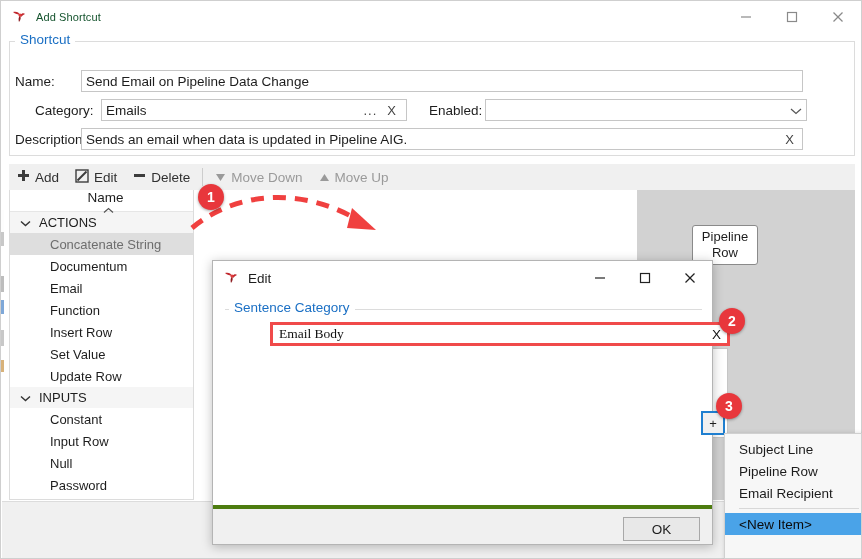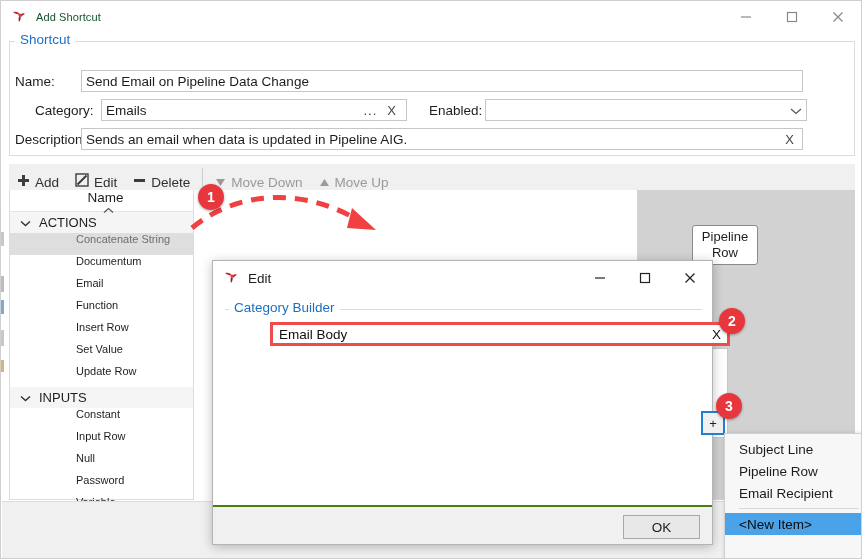"Add" .tb-item { align-items: flex-end -> center }
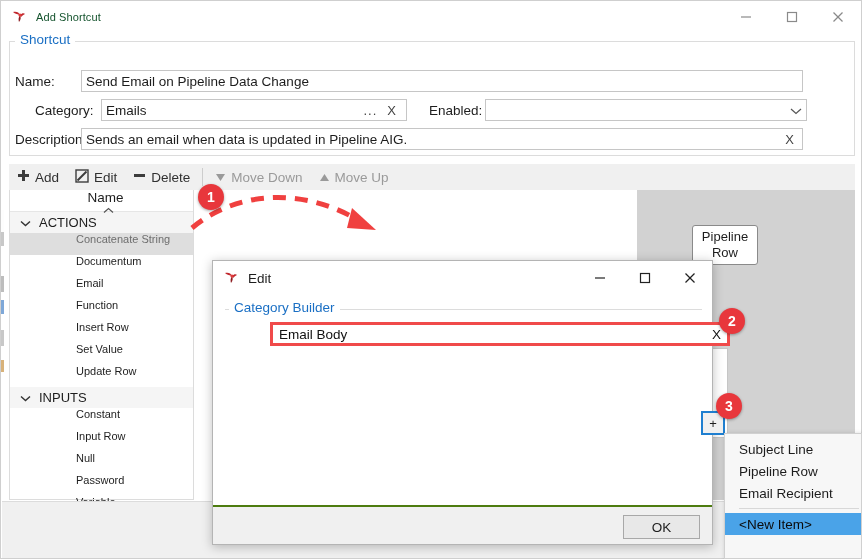"Concatenate String" .leaf-row { align-items: flex-start -> center; font-size: 11px -> 13px; padding-left: 66px -> 40px }
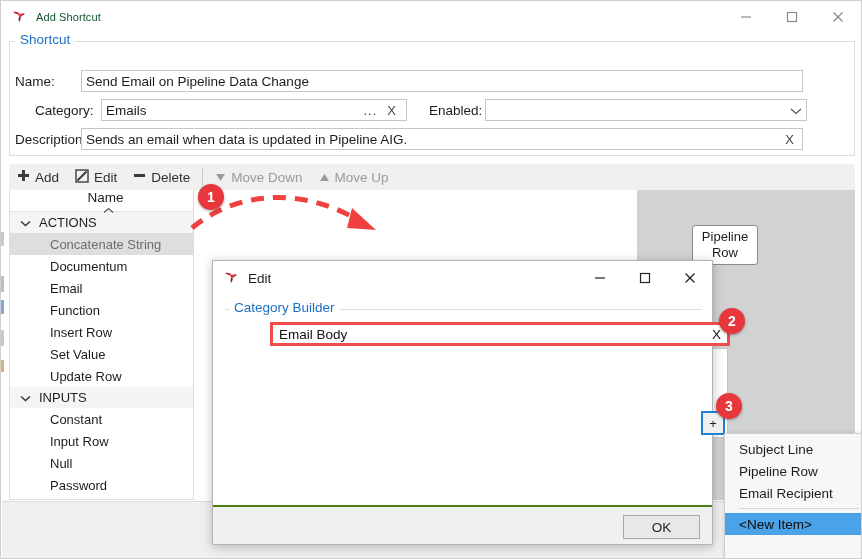"Category Builder" div.ed-group-label { text: Category Builder -> Sentence Category }
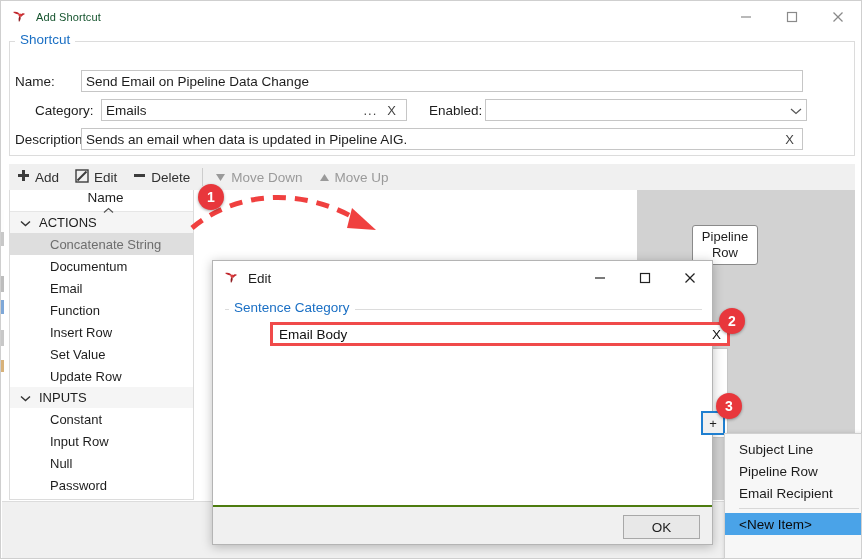"Email Body" .ed-name-box .val { font-family: none -> Liberation Serif, serif }
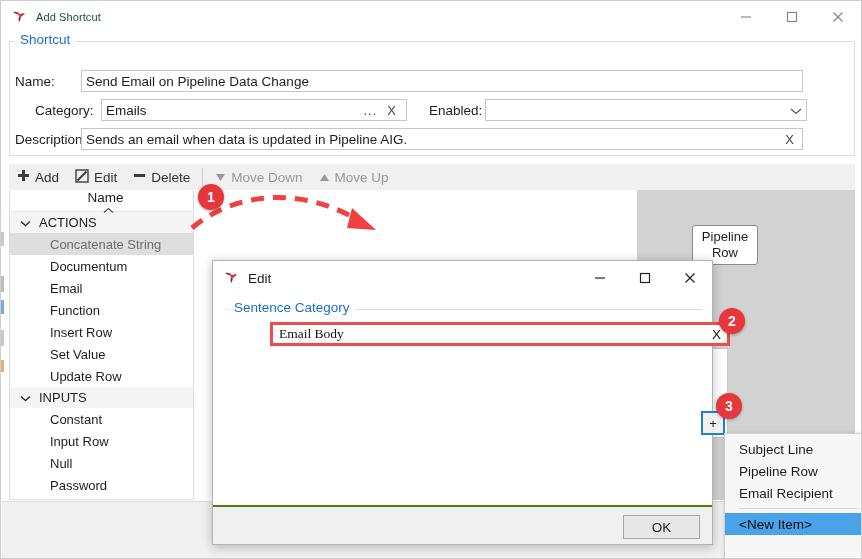"OK" .ed-footer { border-top: 2px solid #4d7c0f -> 4px solid #4d7c0f }
